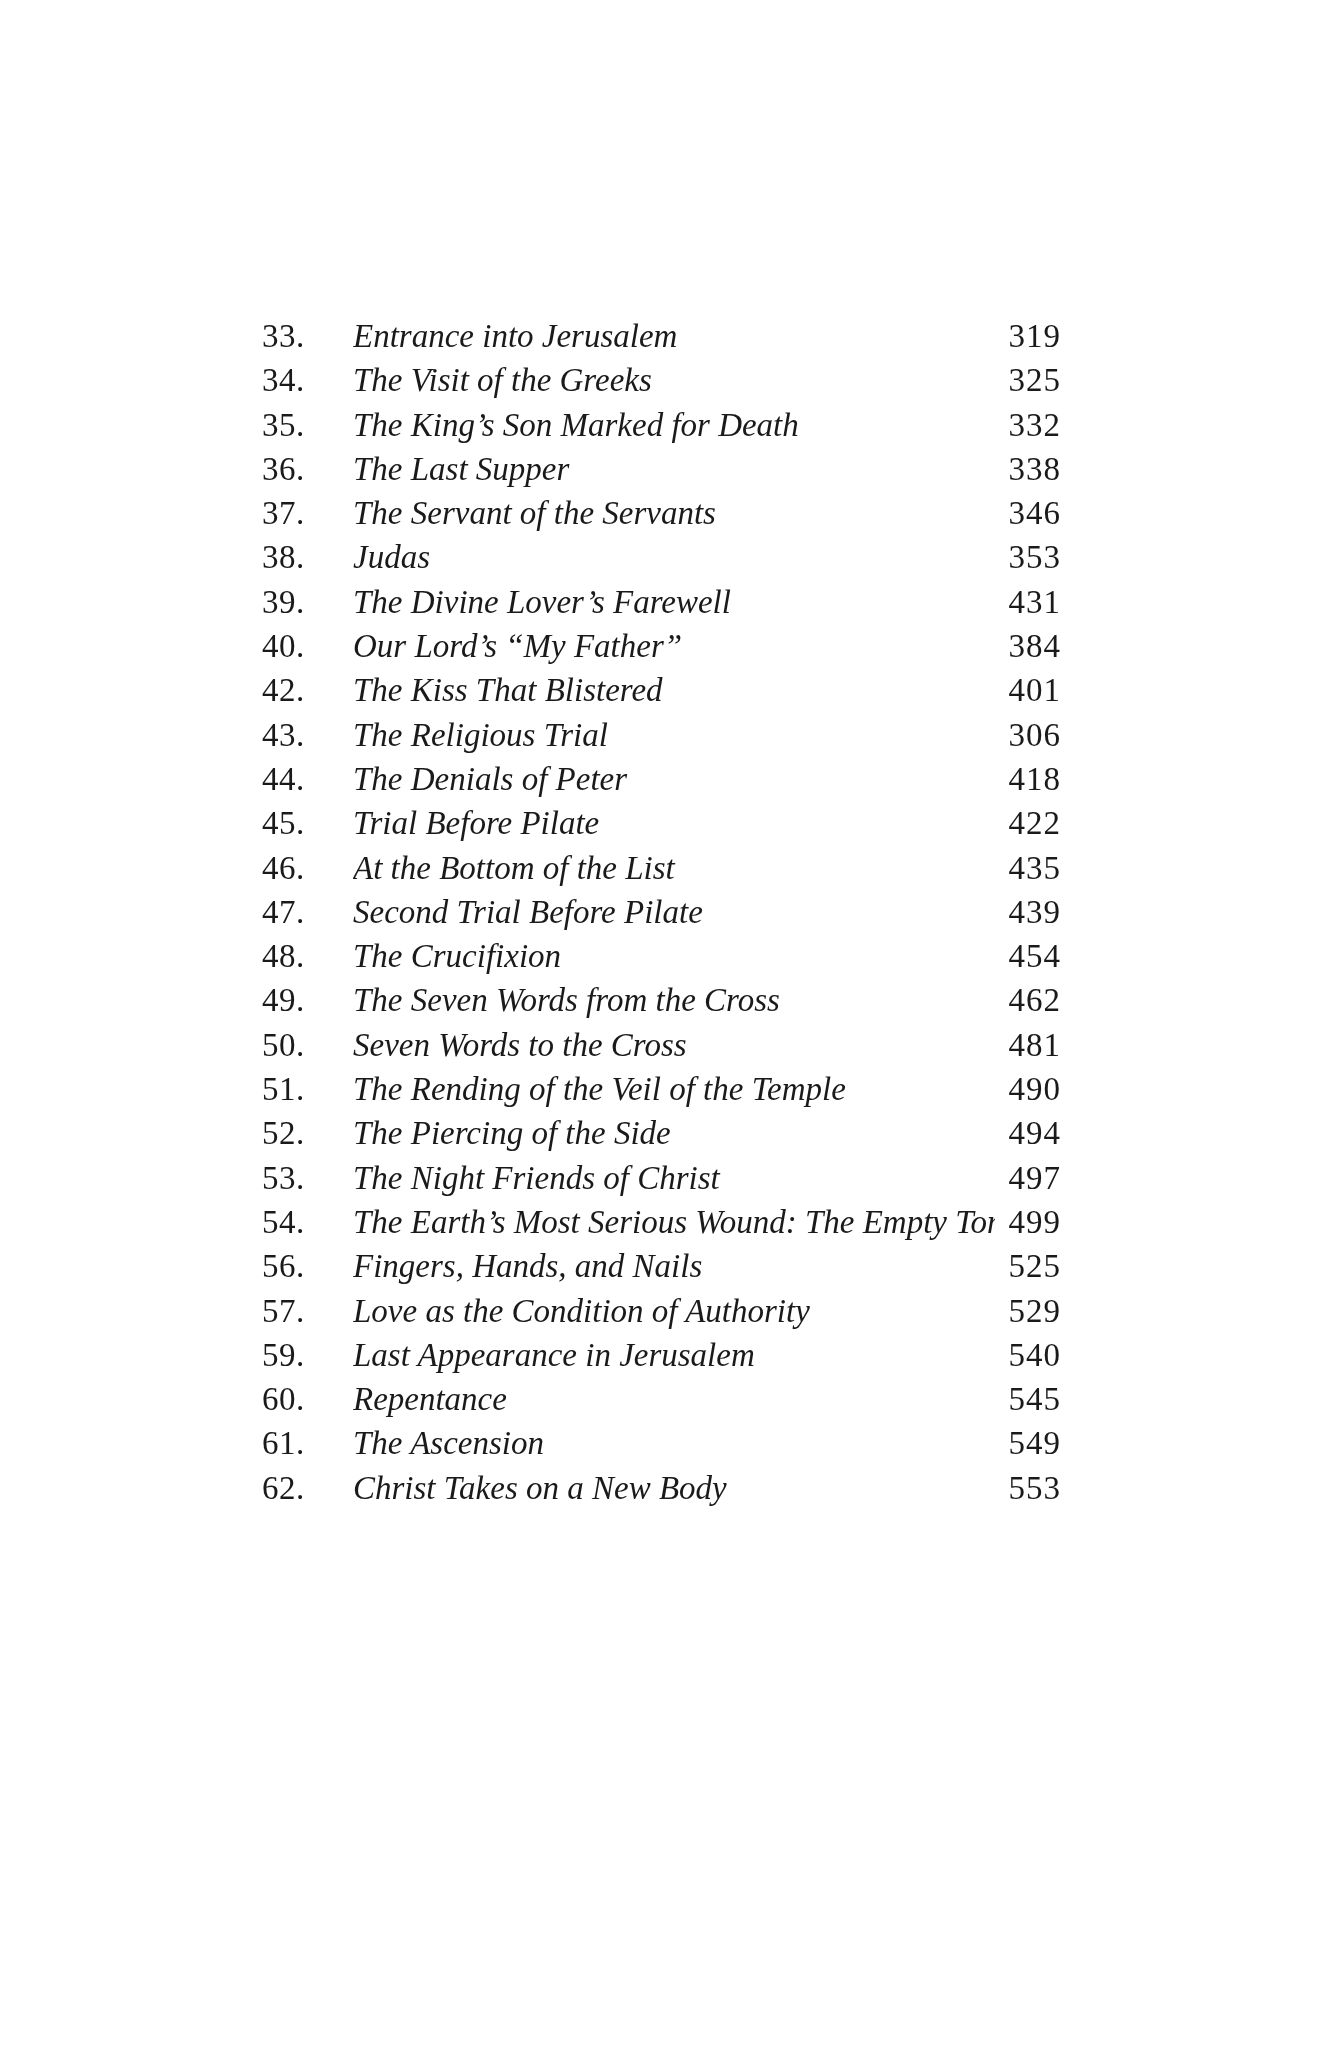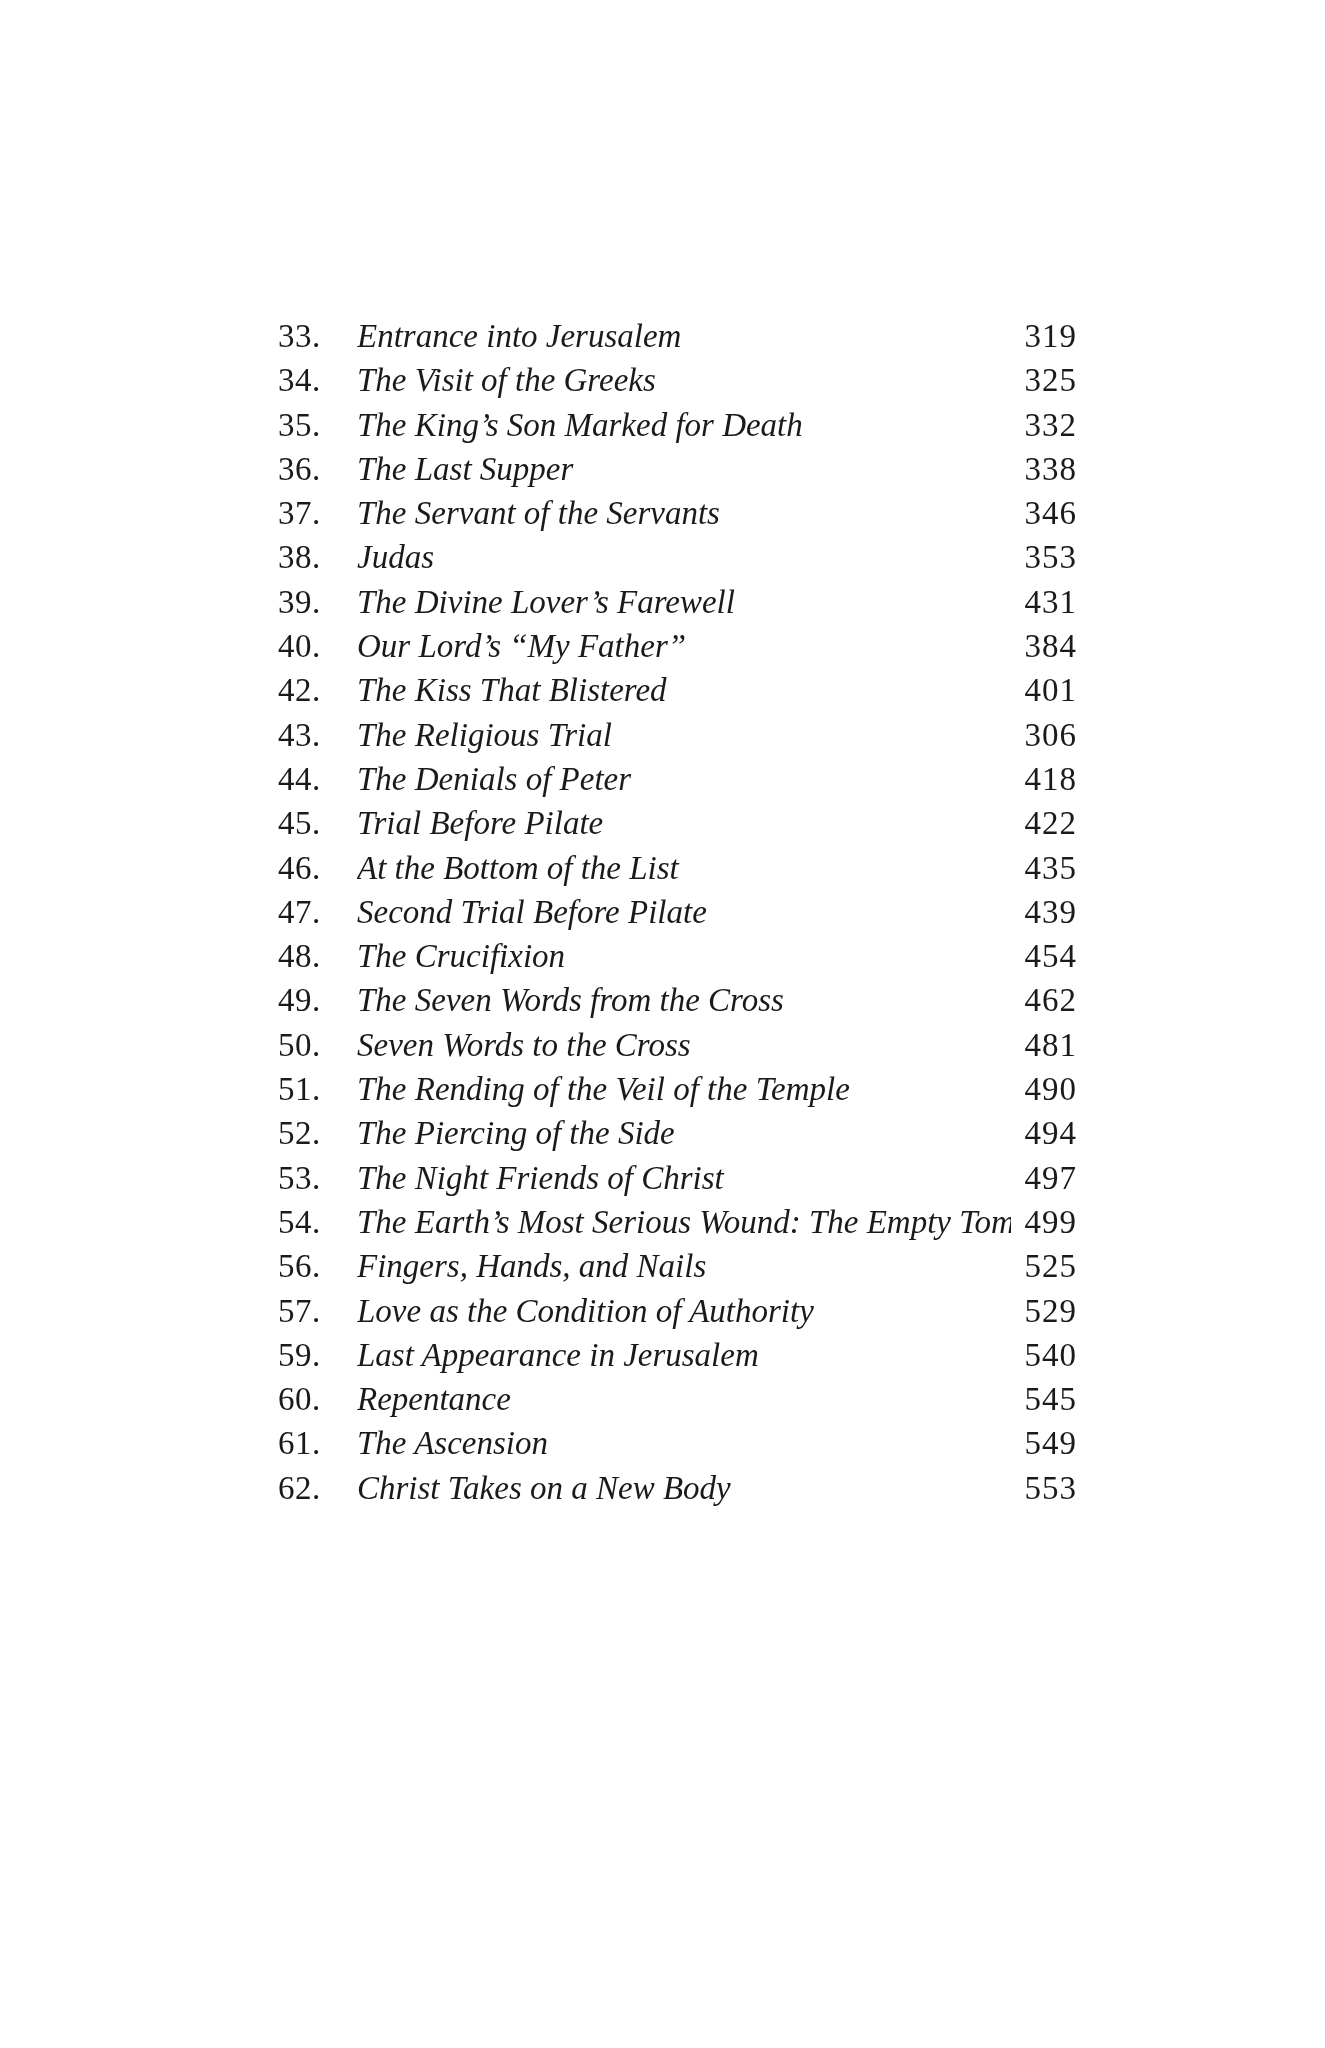"33." .toc { left: 278px -> 262px }
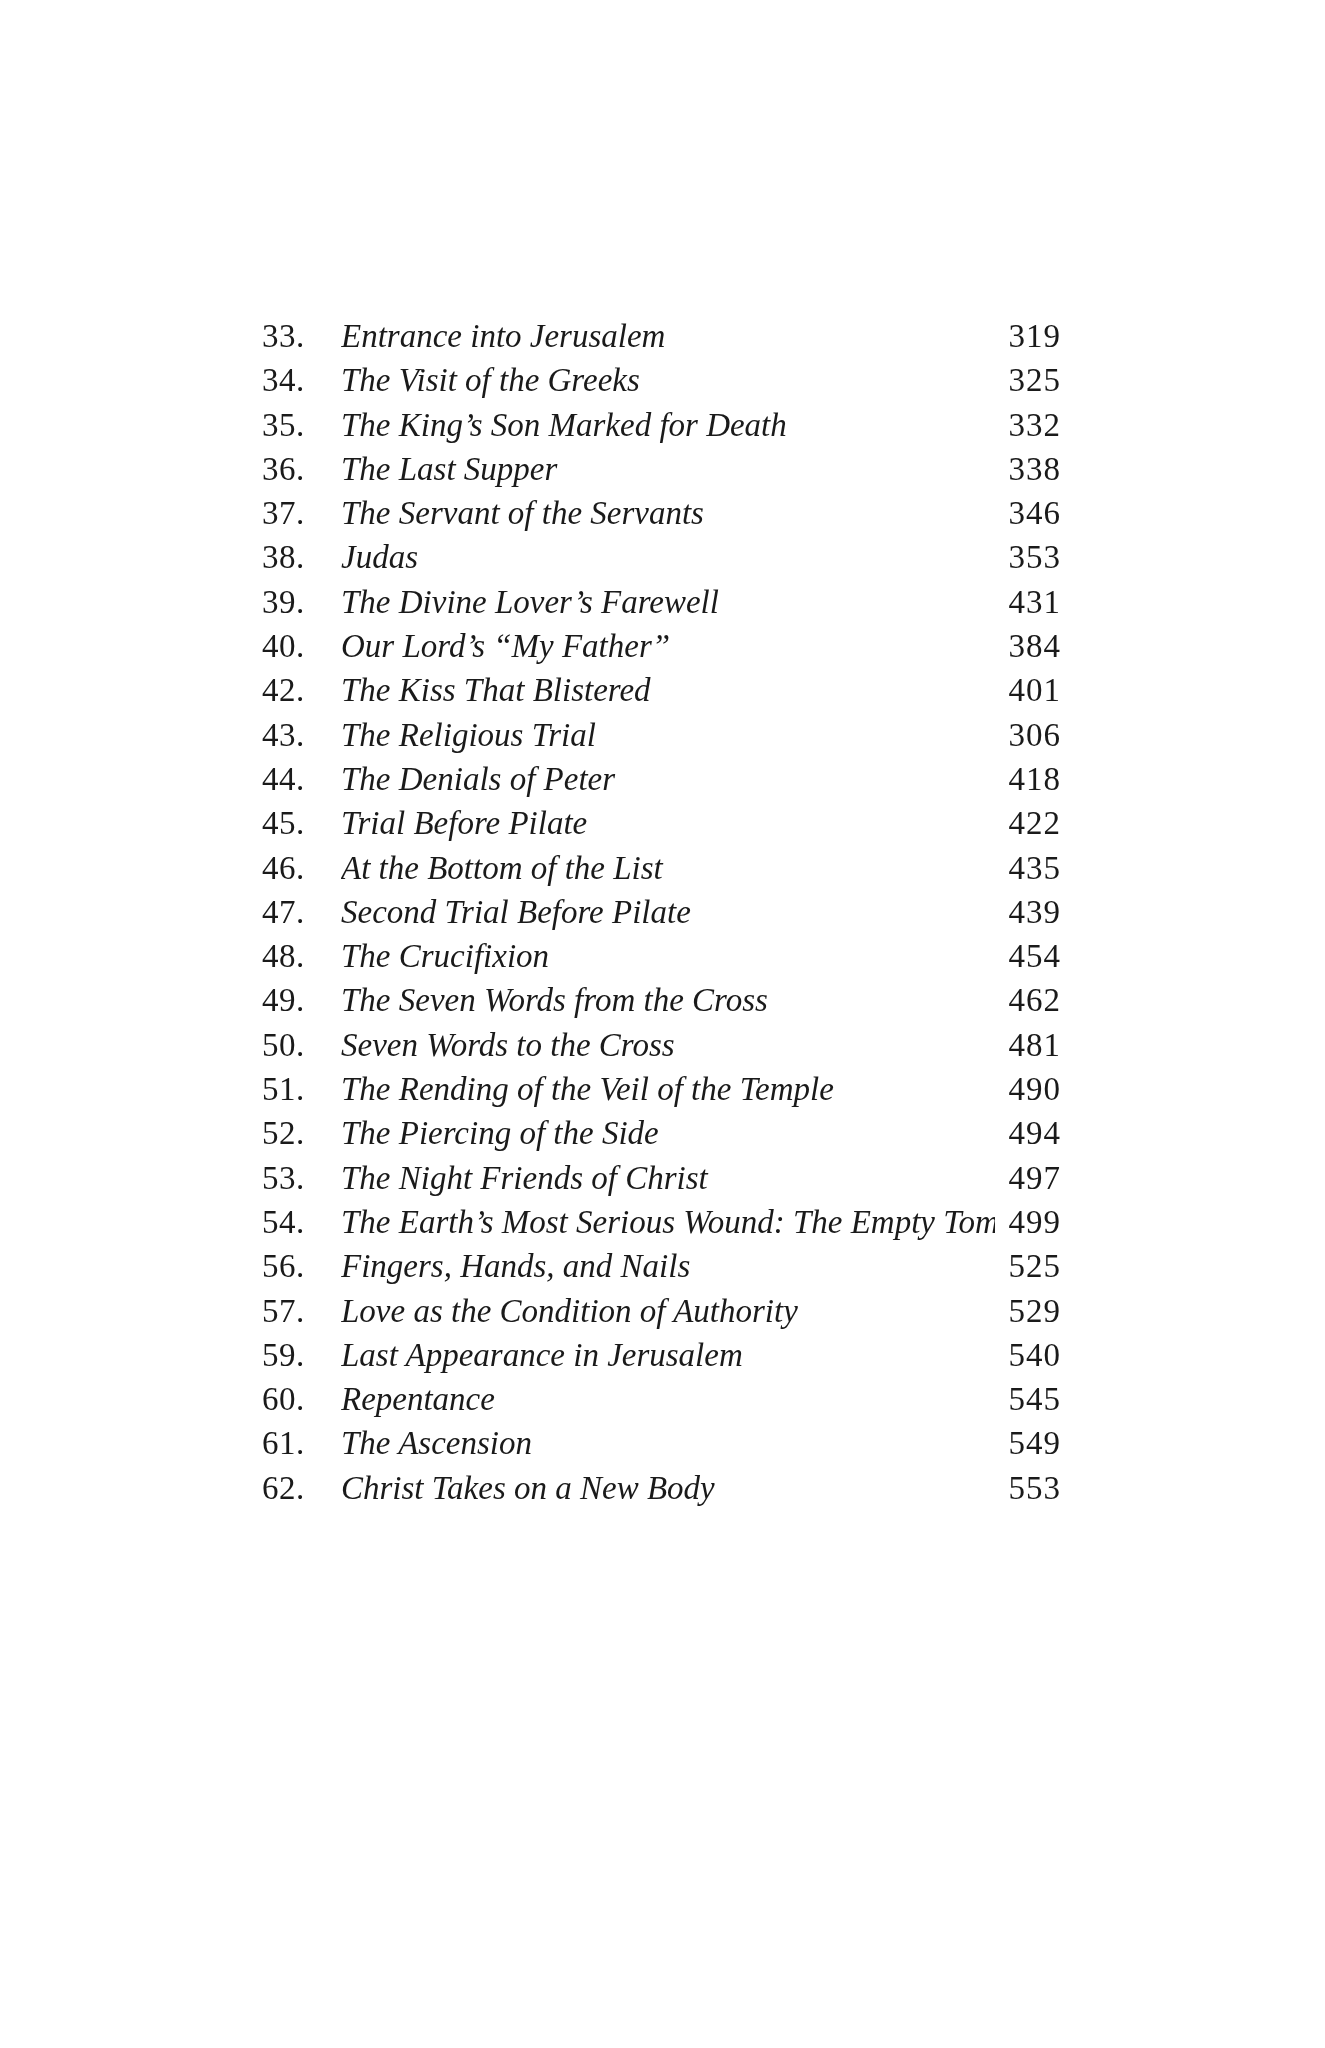"Entrance into Jerusalem" .title { margin-left: none -> 12px }
